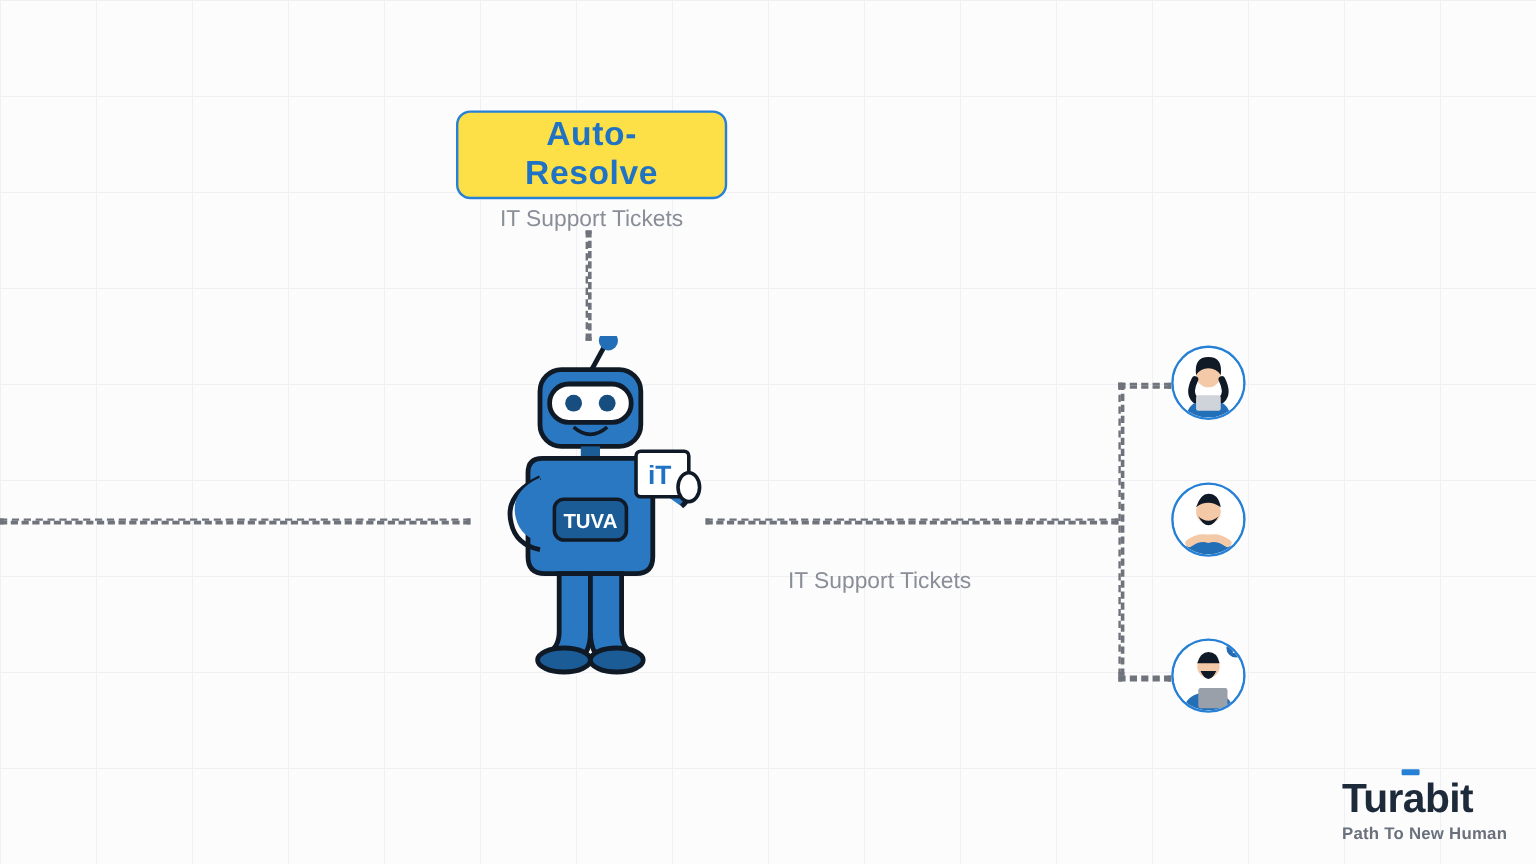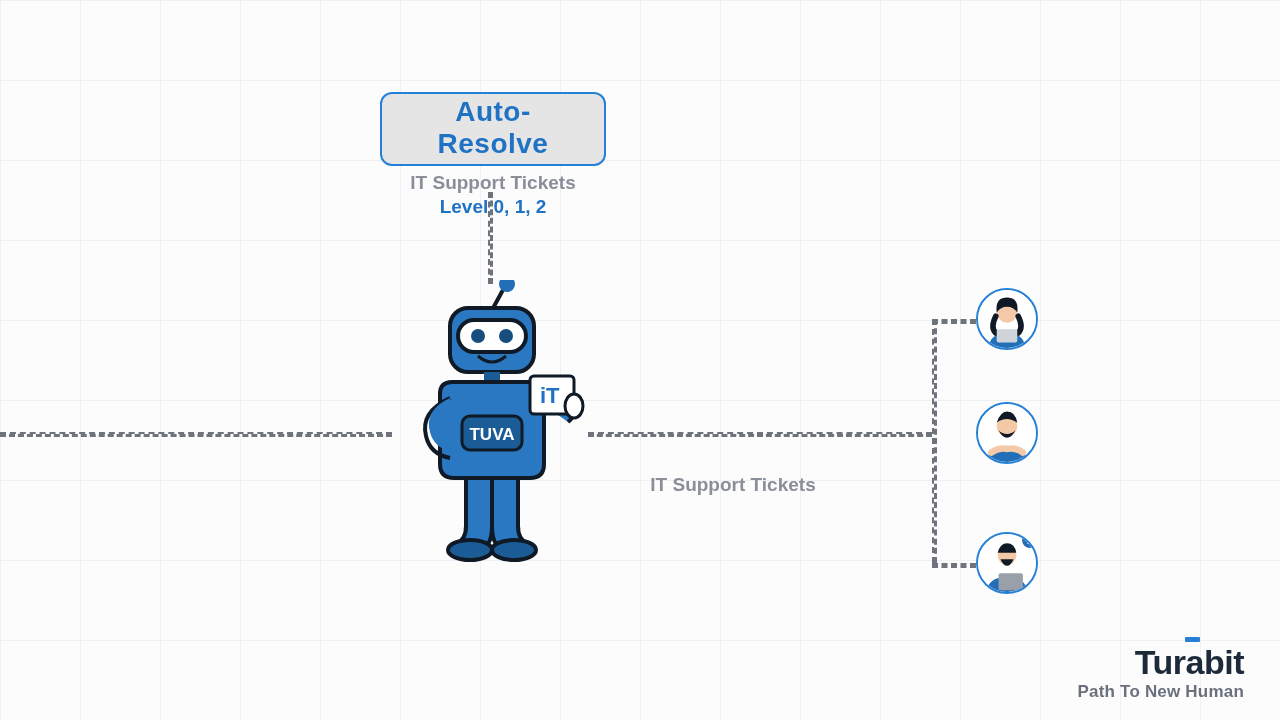"Auto-Resolve" .title-box { background: #e5e5e5 -> #fde047 }
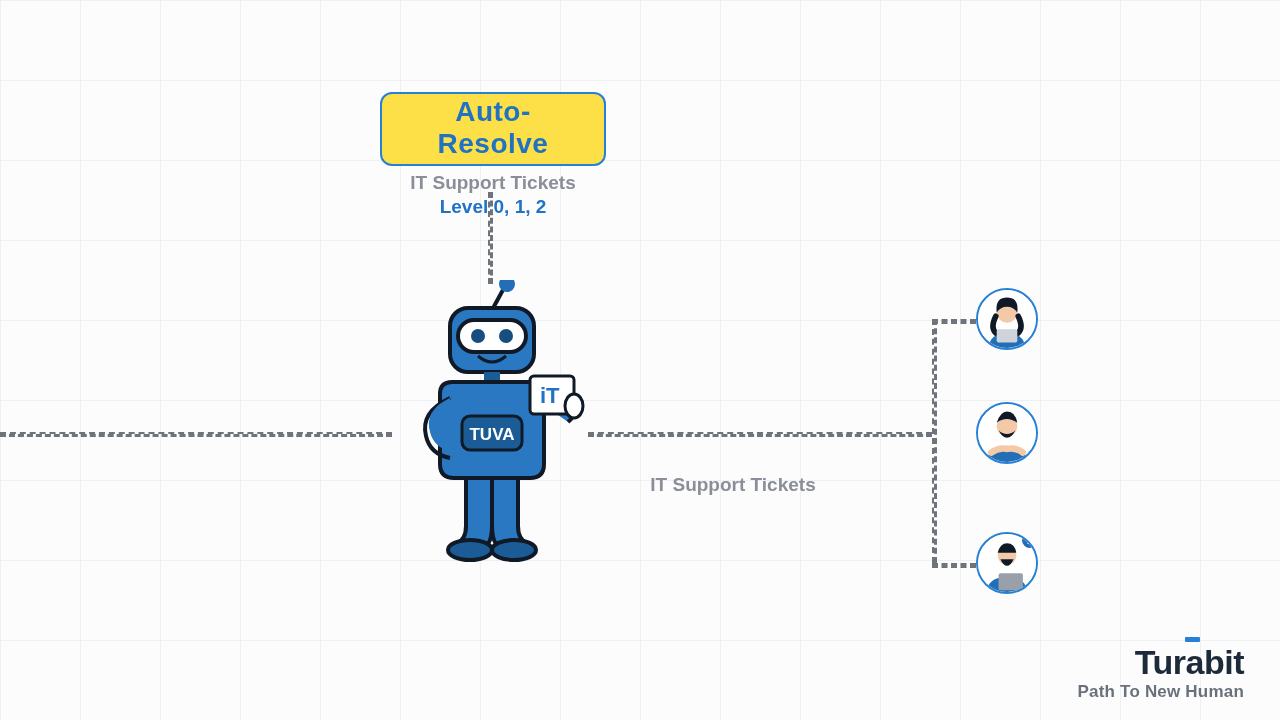"IT Support Tickets" .sub1 { font-weight: 700 -> 400 }
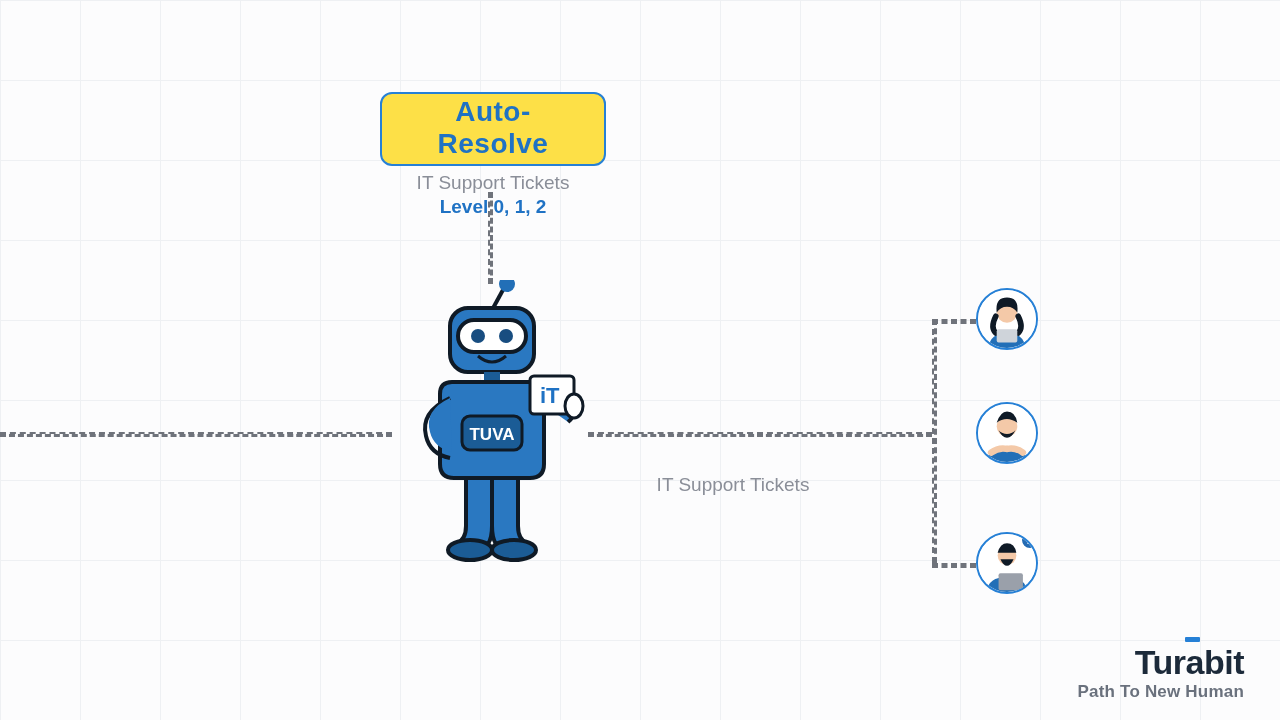"Level 0, 1, 2" div.sub2 { html: <div>Level 0, 1, 2</div> -> none }
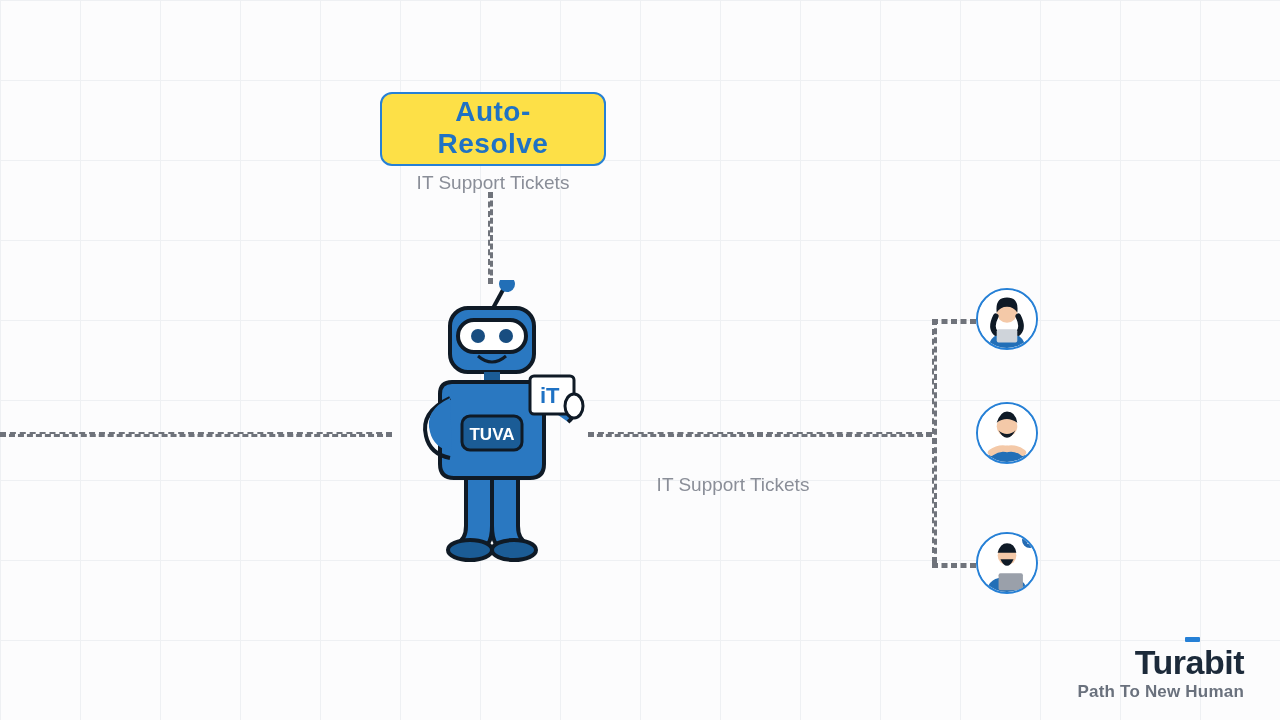"Turabit" .logo { right: 36px -> 24px; text-align: right -> left }
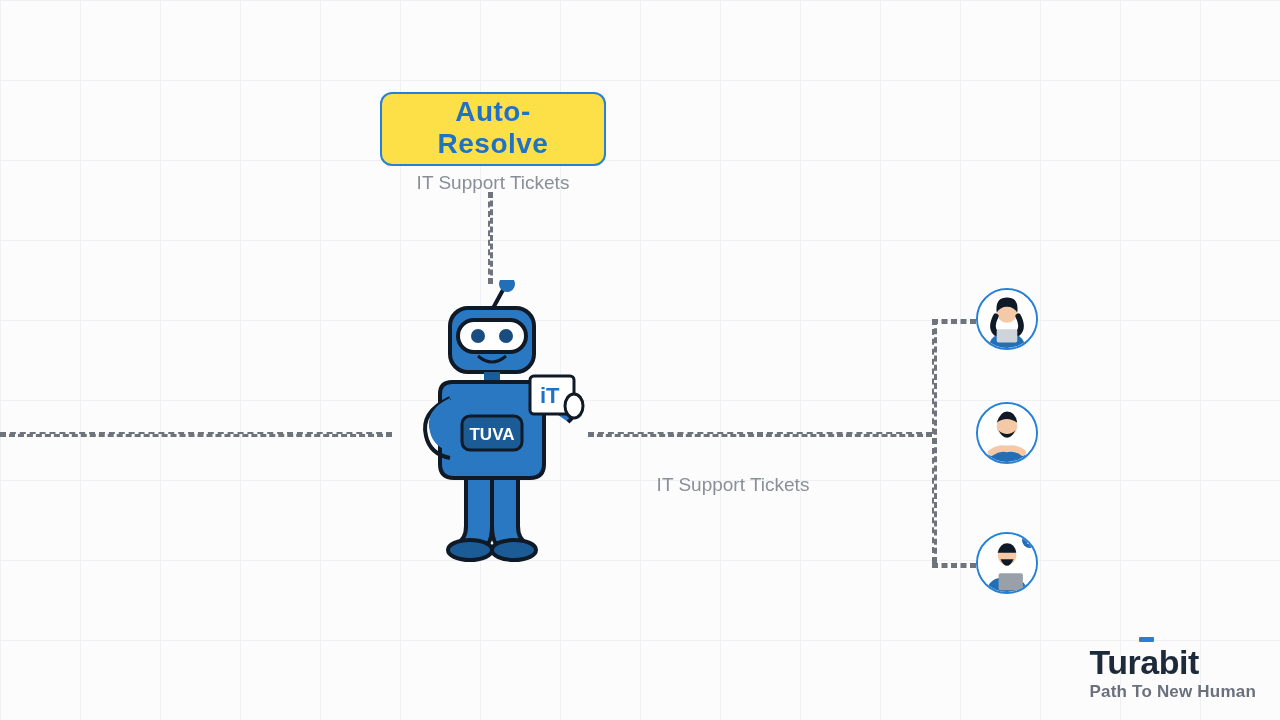"Path To New Human" .logo-tag { font-size: 17px -> 14px }
